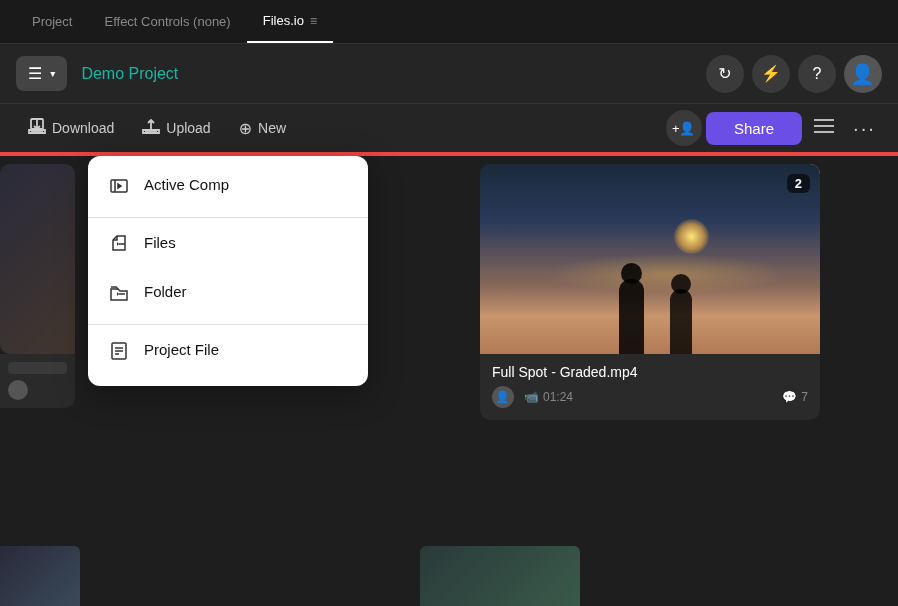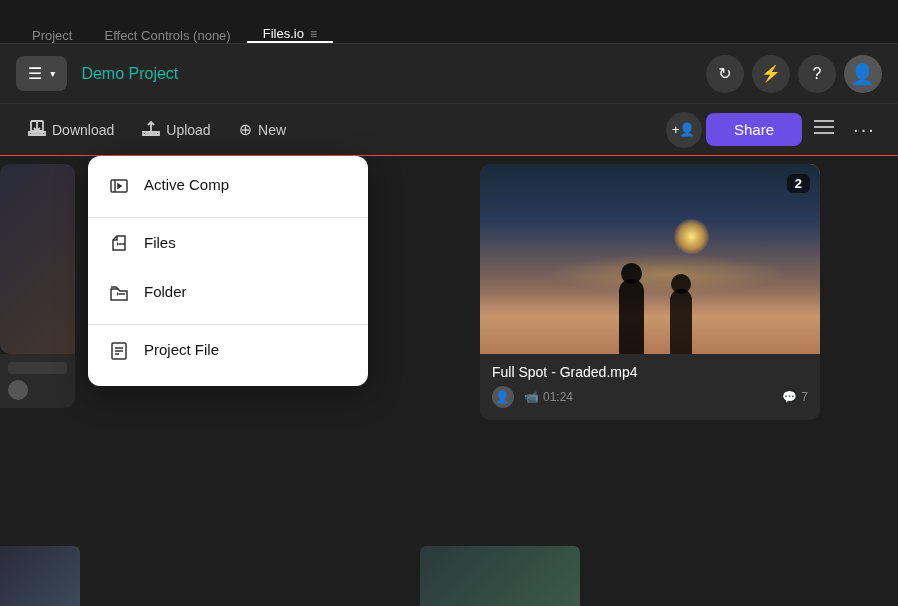"Project" .tab-item { align-items: flex-end -> center }
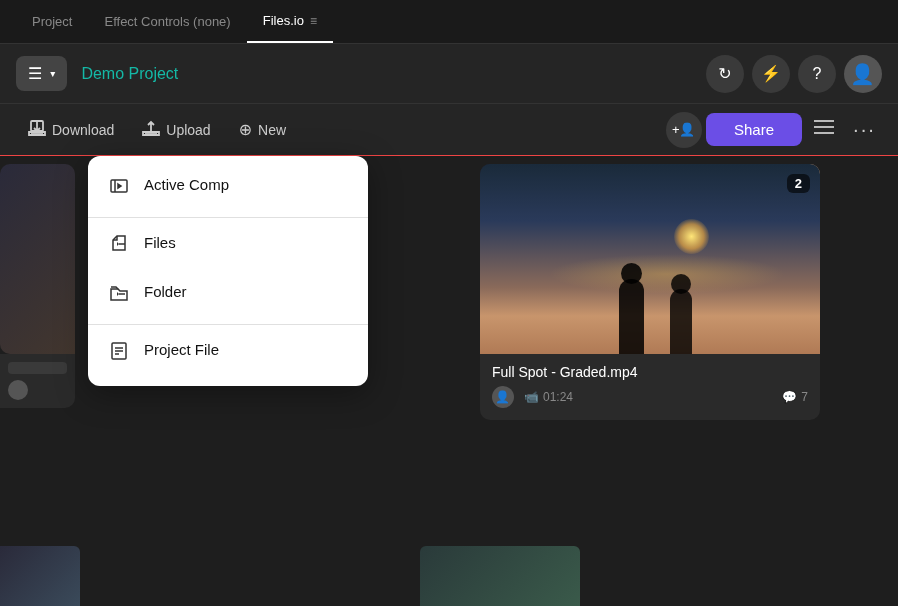"Download" .toolbar { border-bottom: 1px solid #ef4444 -> 4px solid #ef4444 }
